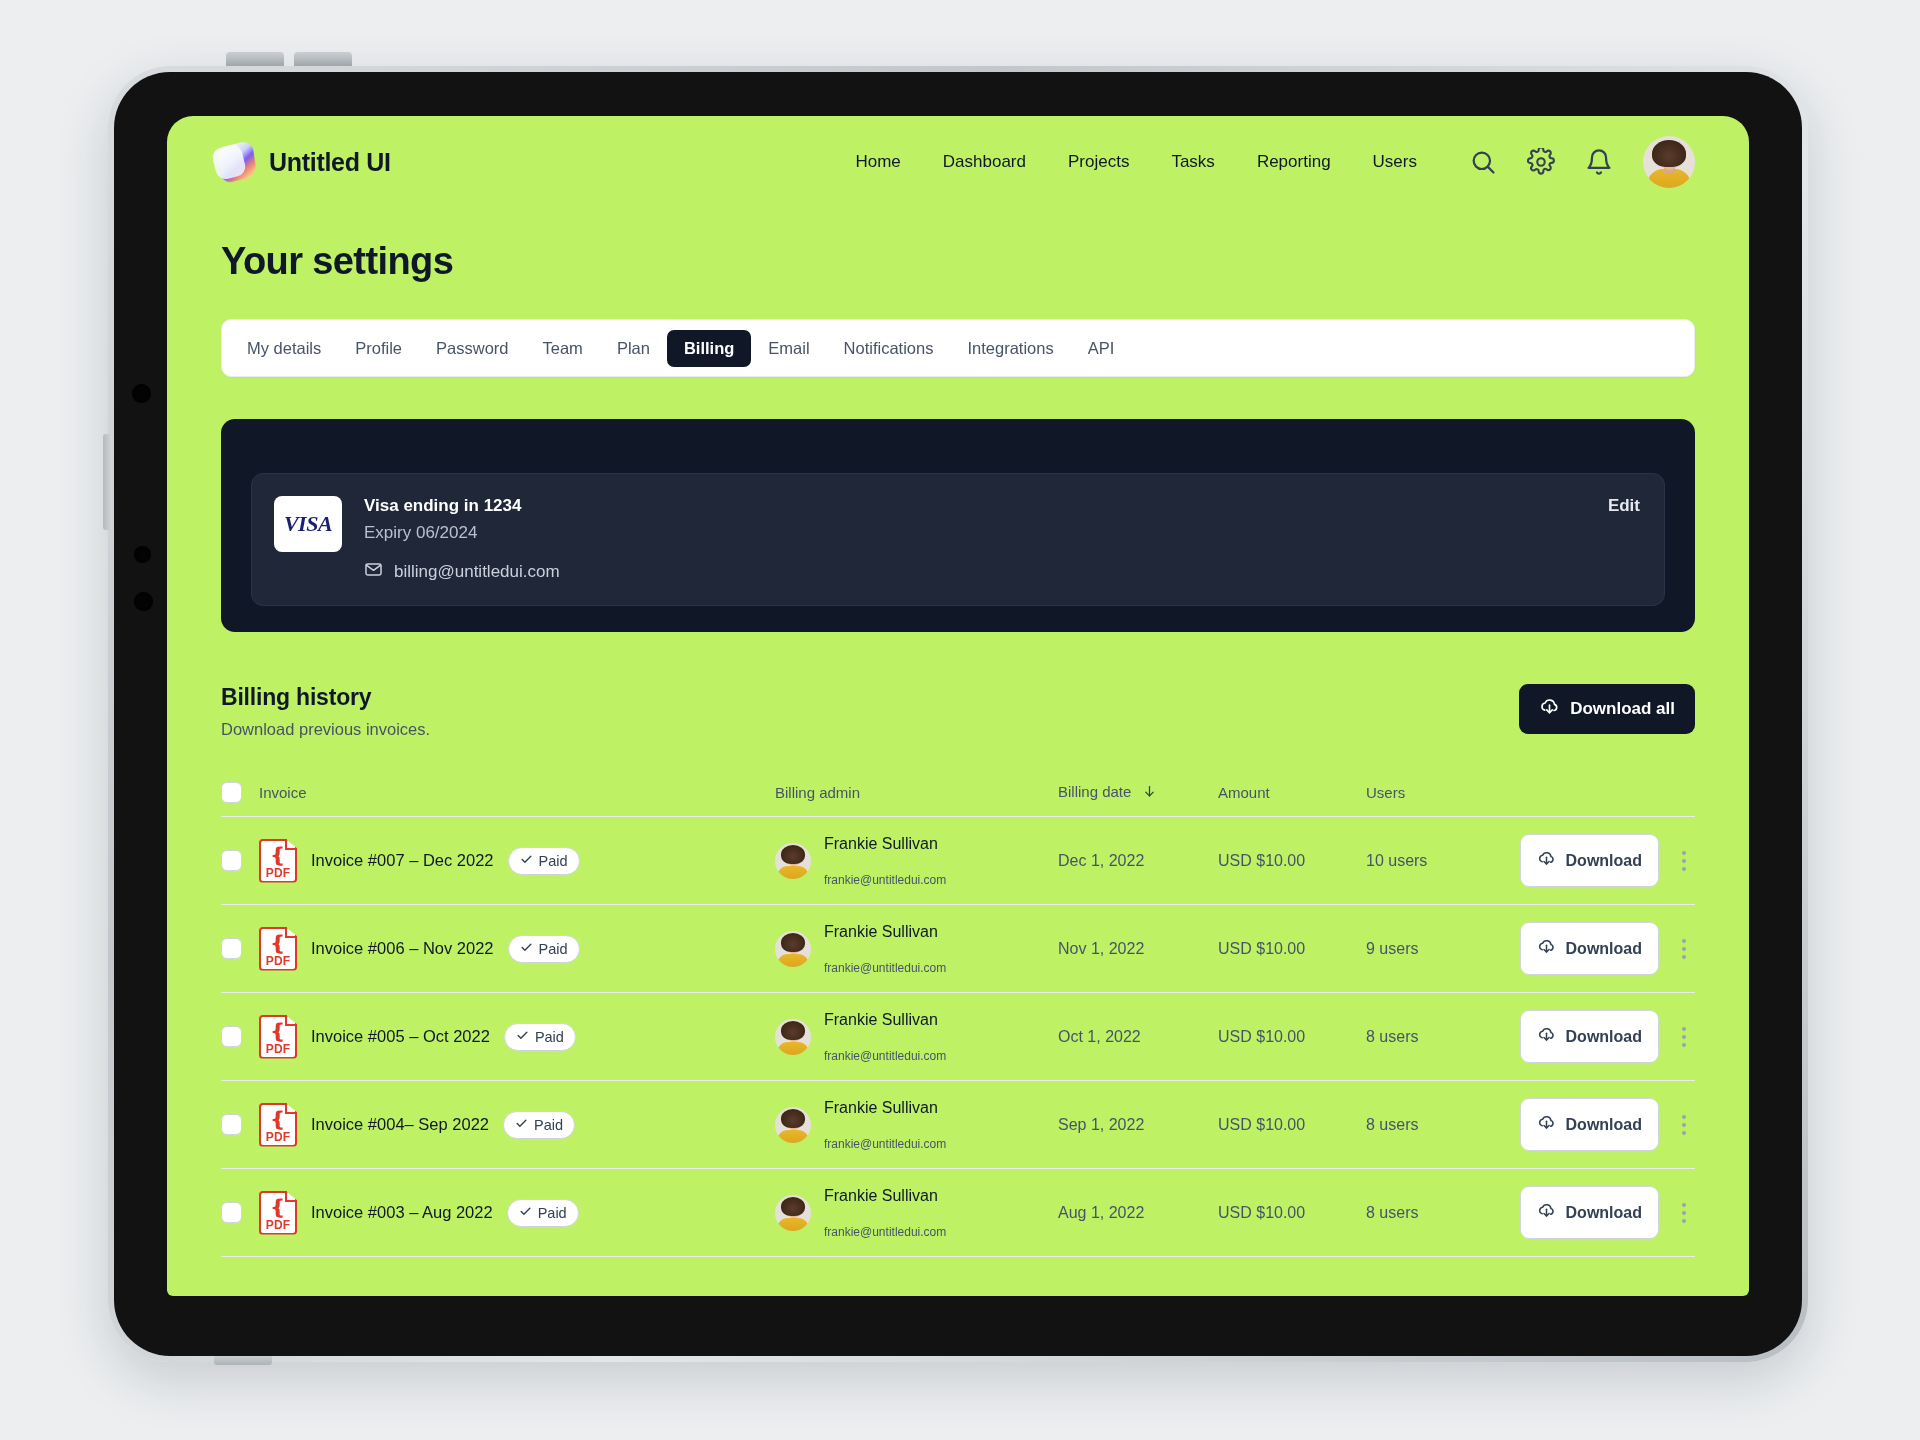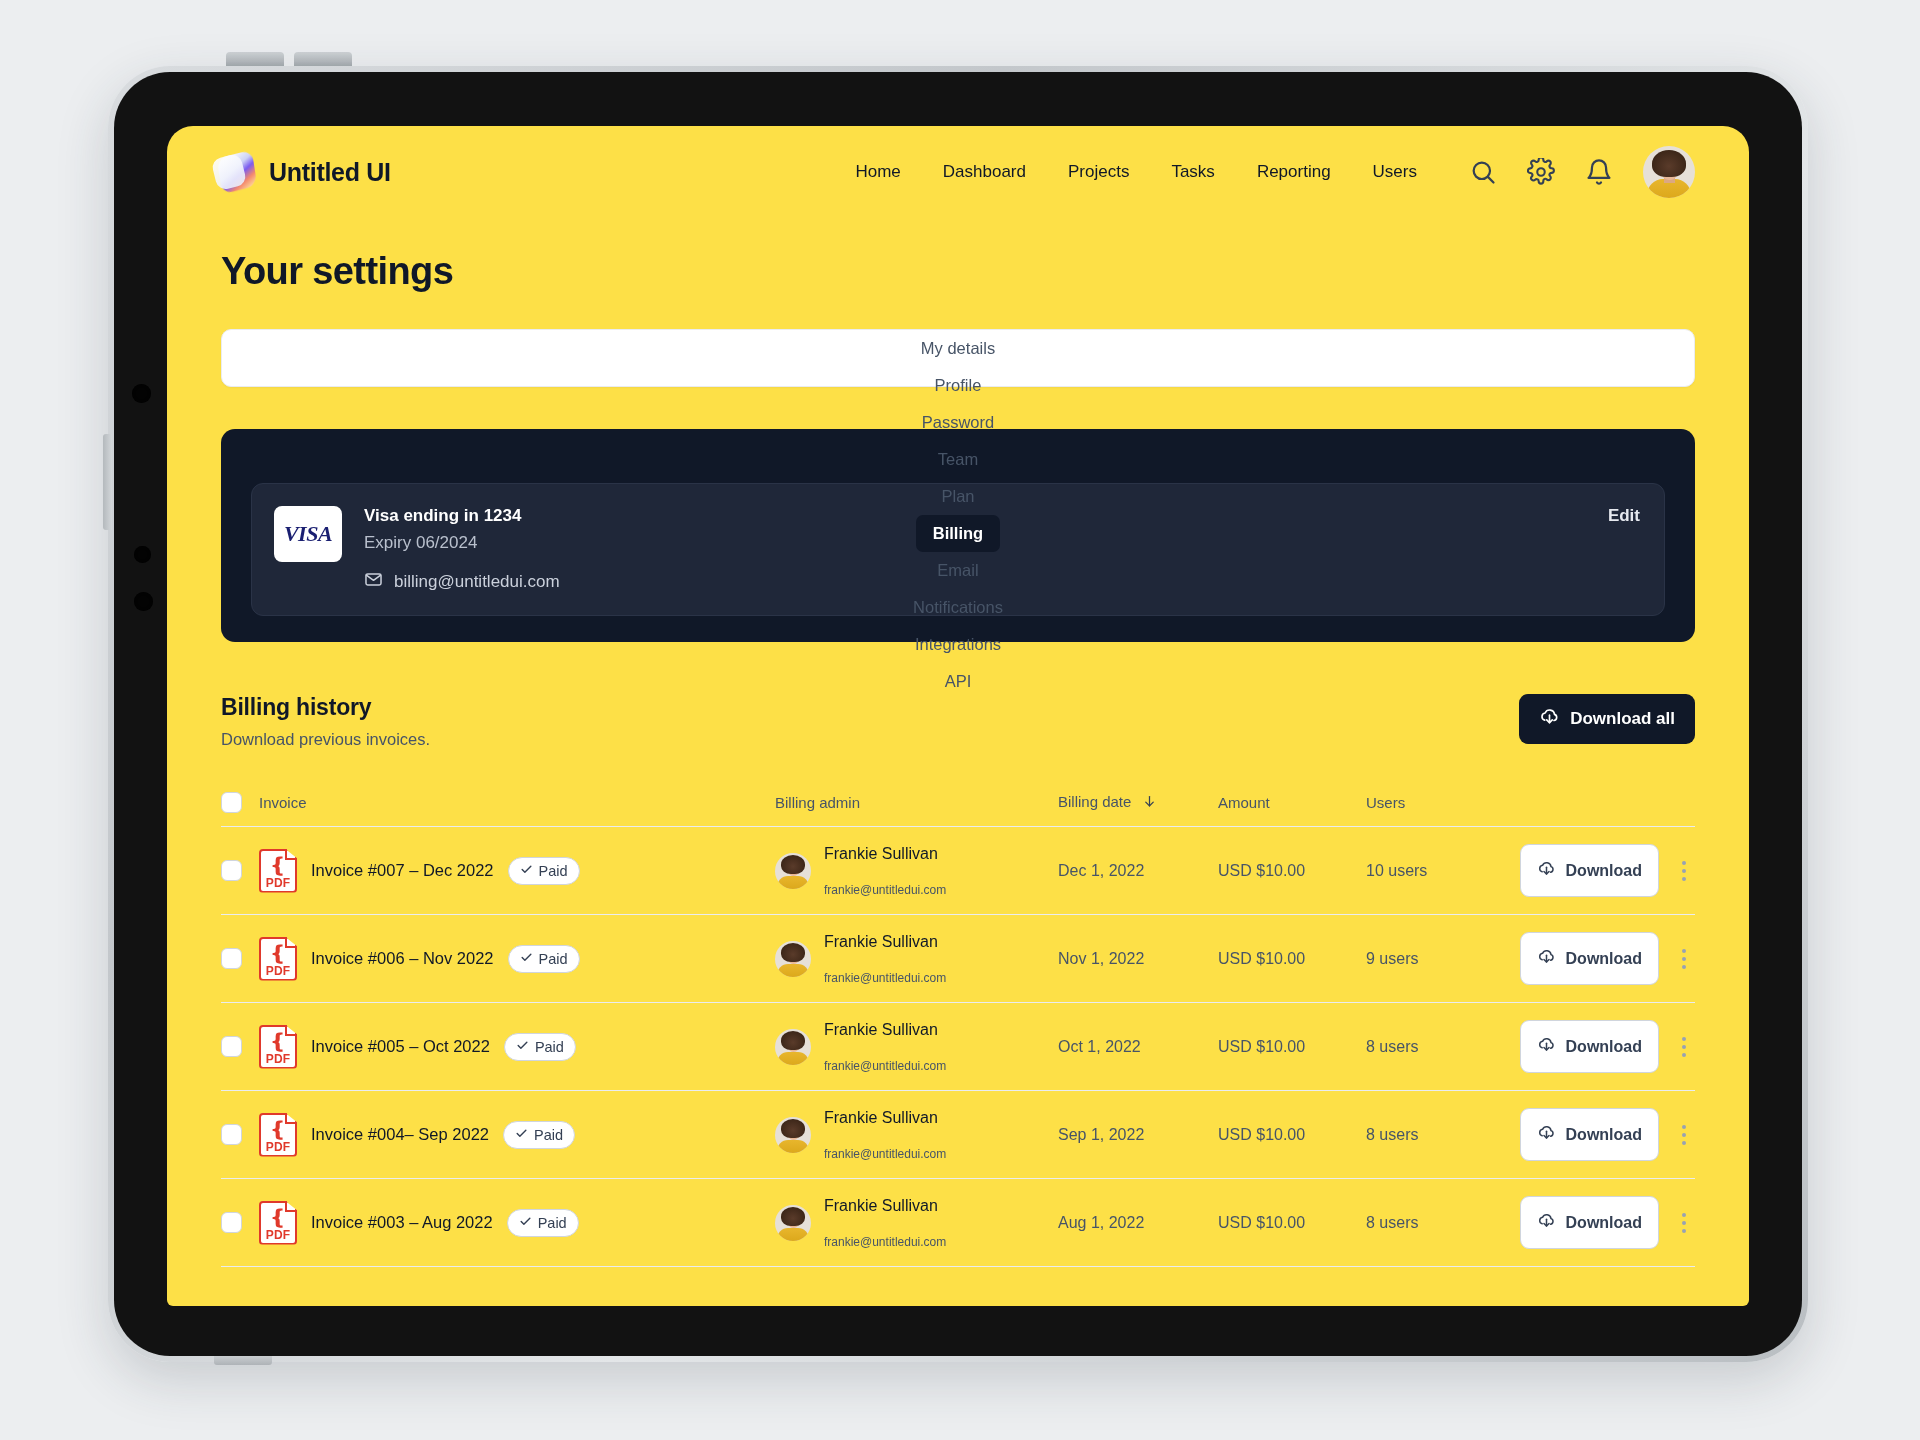"Untitled UI" #screen { background: #fde047 -> #bef264; top: 126px -> 116px }
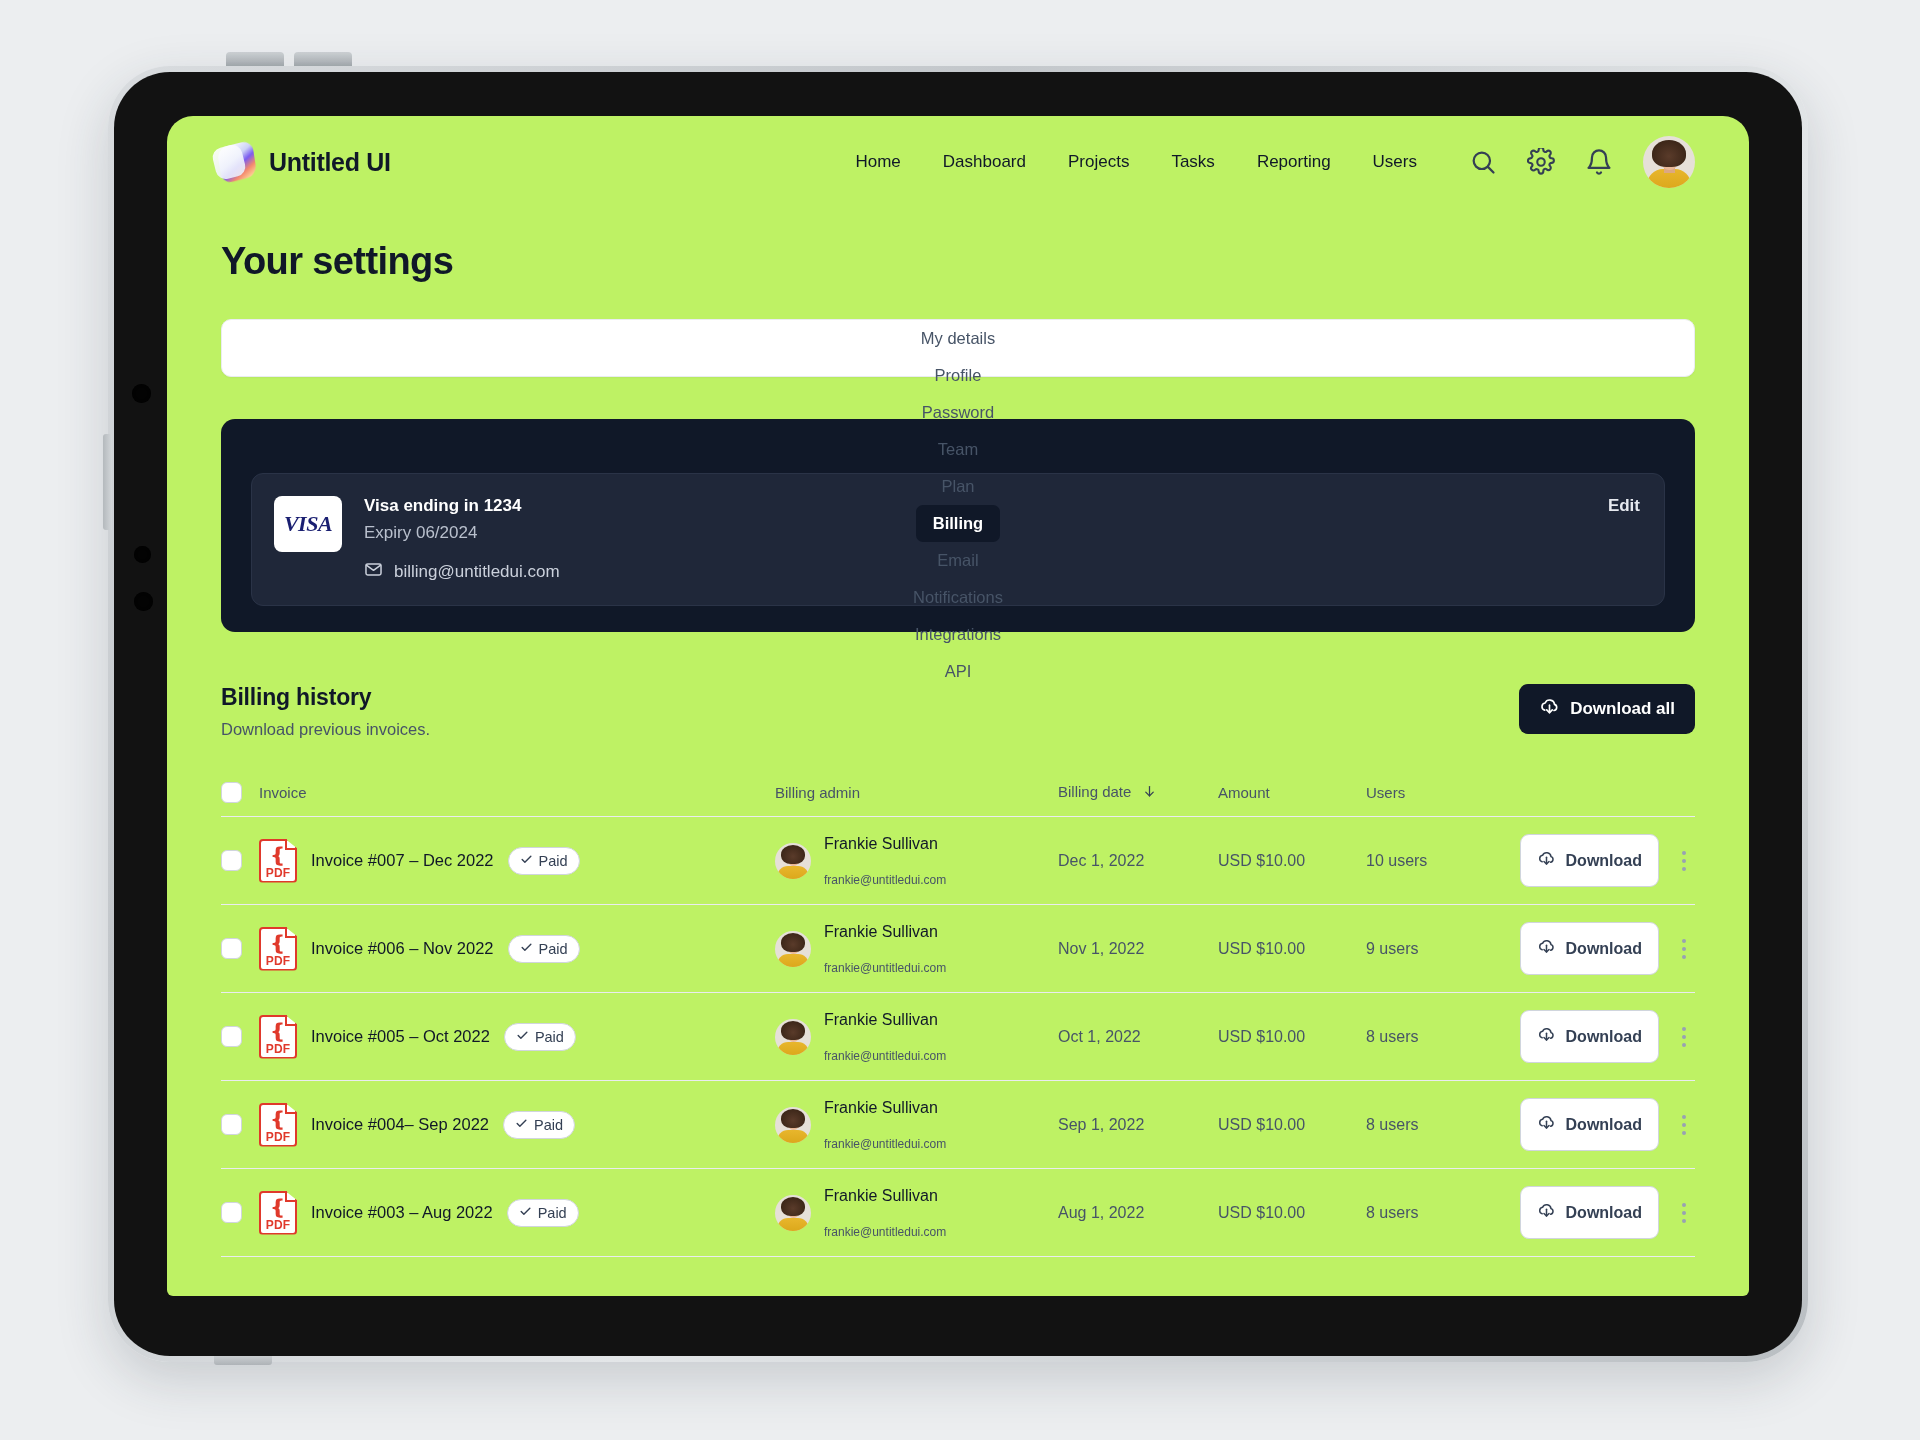"My details" #tabbar { flex-direction: column -> none }
